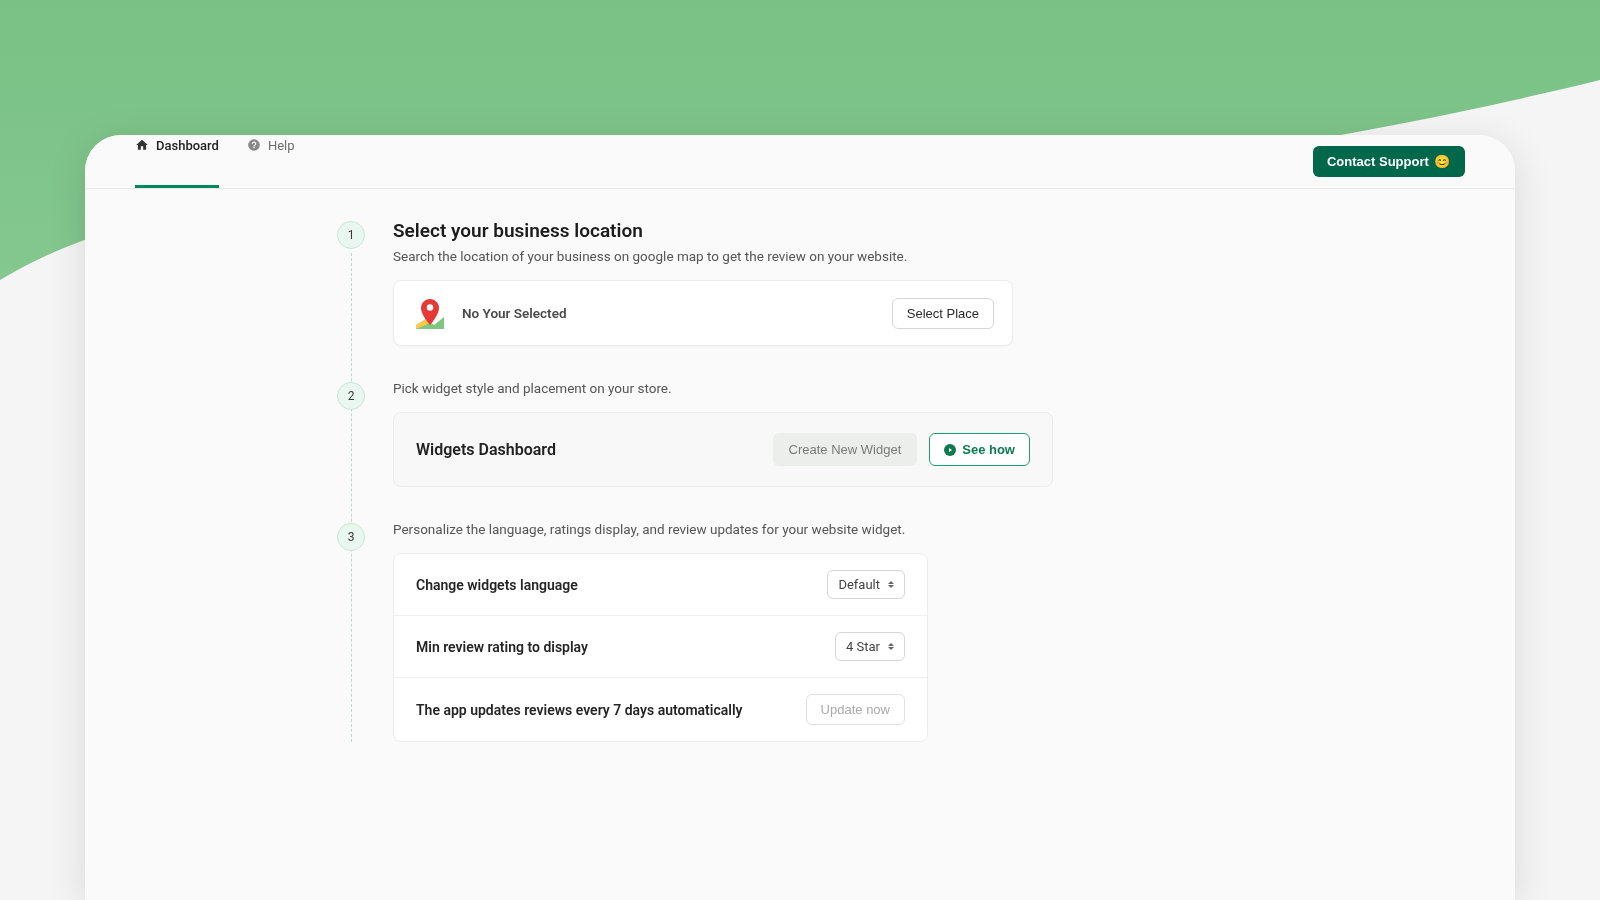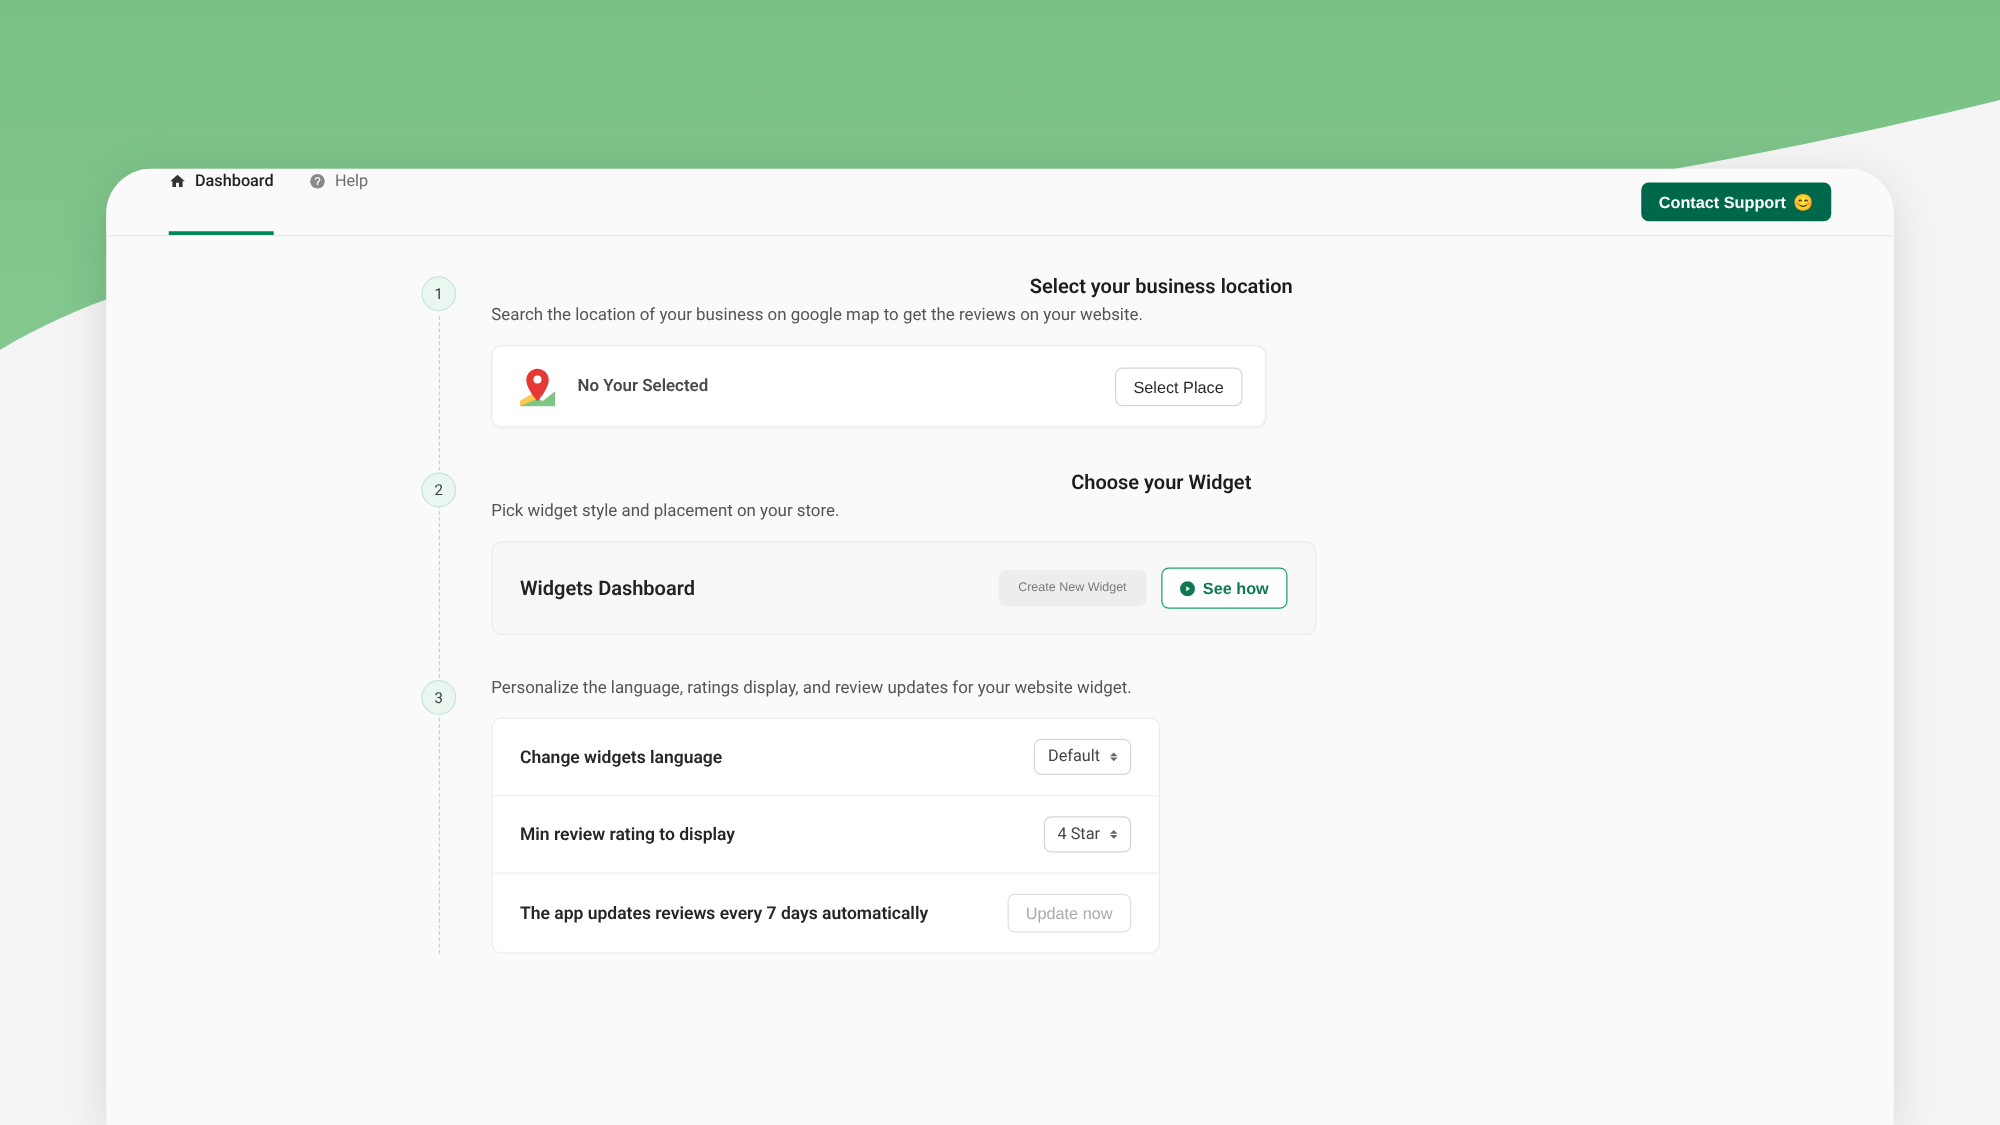"Select your business location" .step-title { font-size: 16px -> 19px; text-align: center -> none }
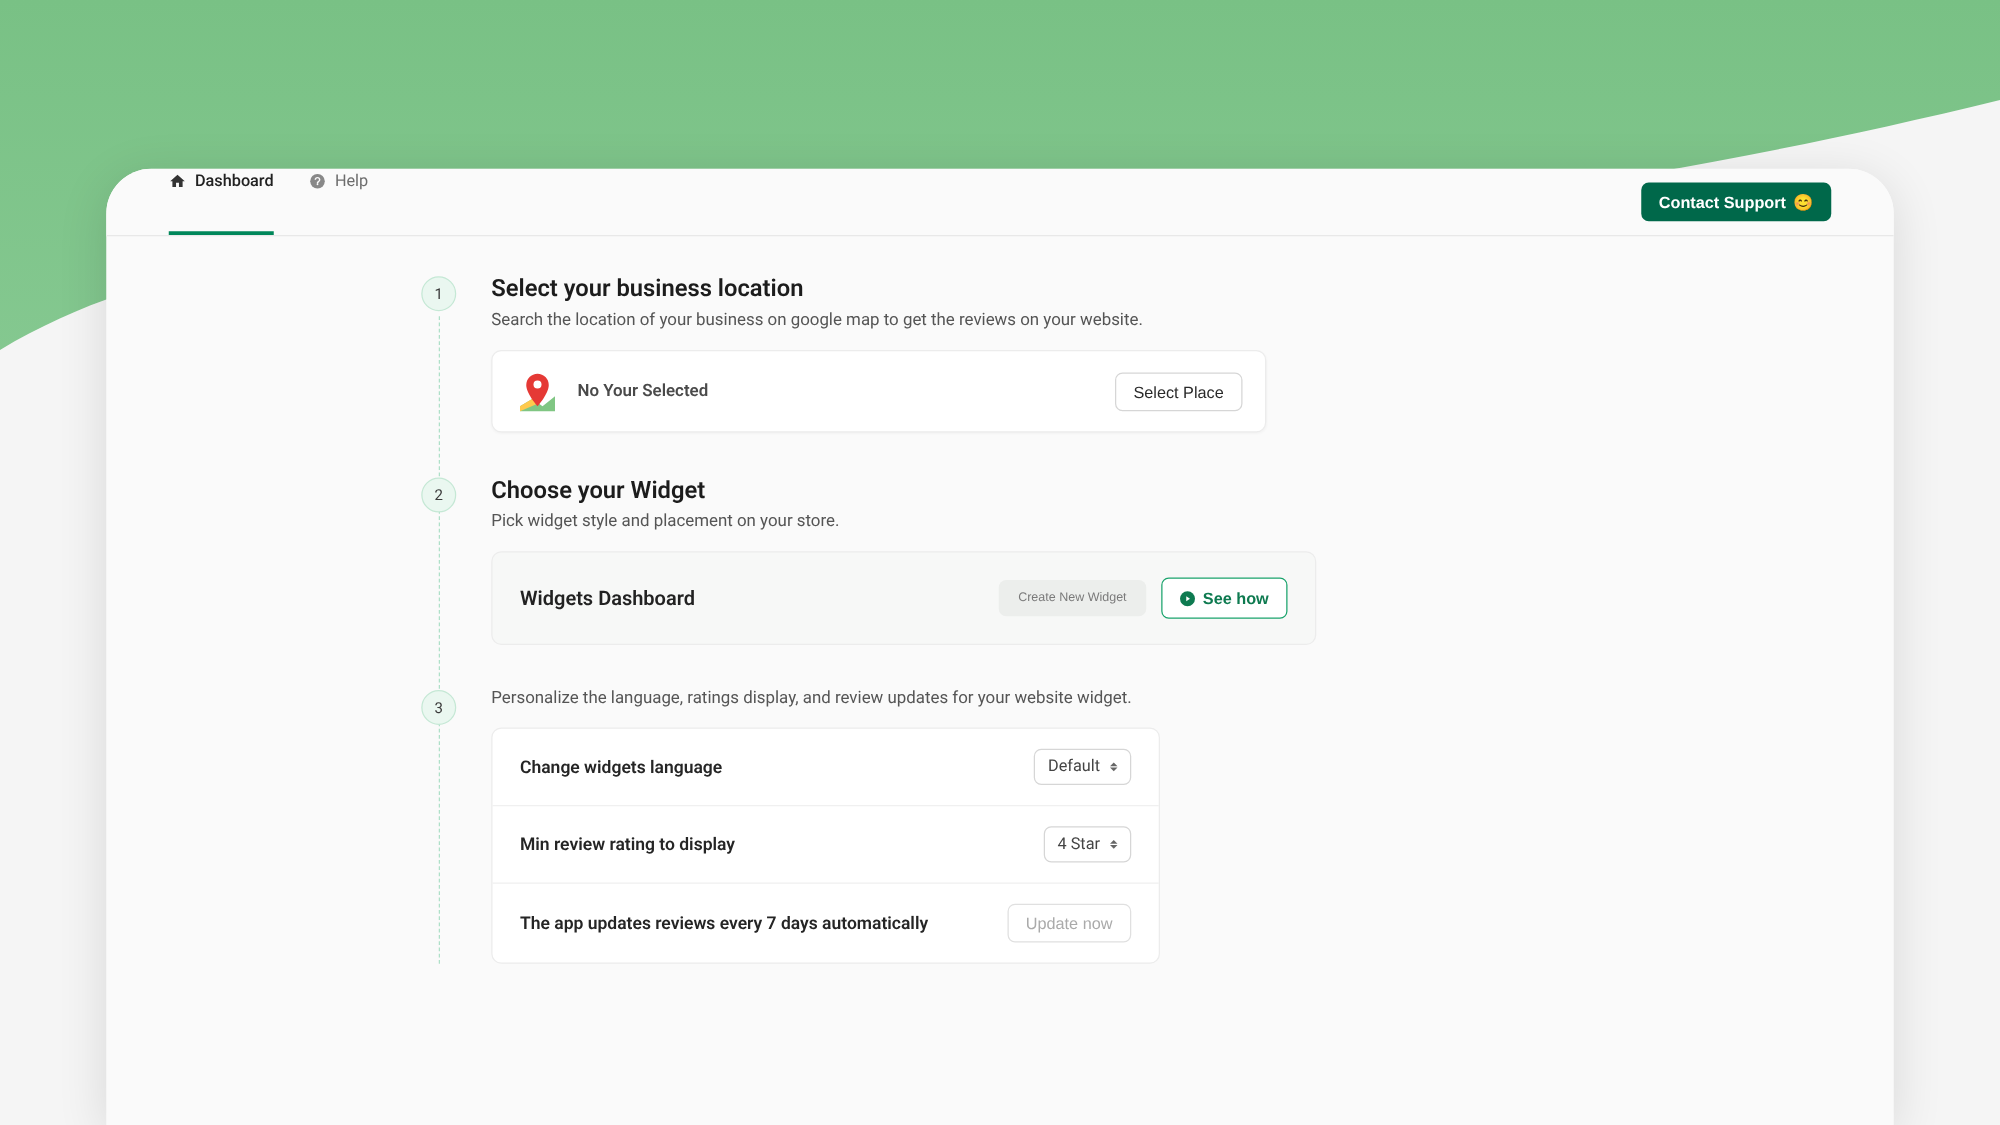"Search the location of your" div.step-desc { text: reviews -> review }
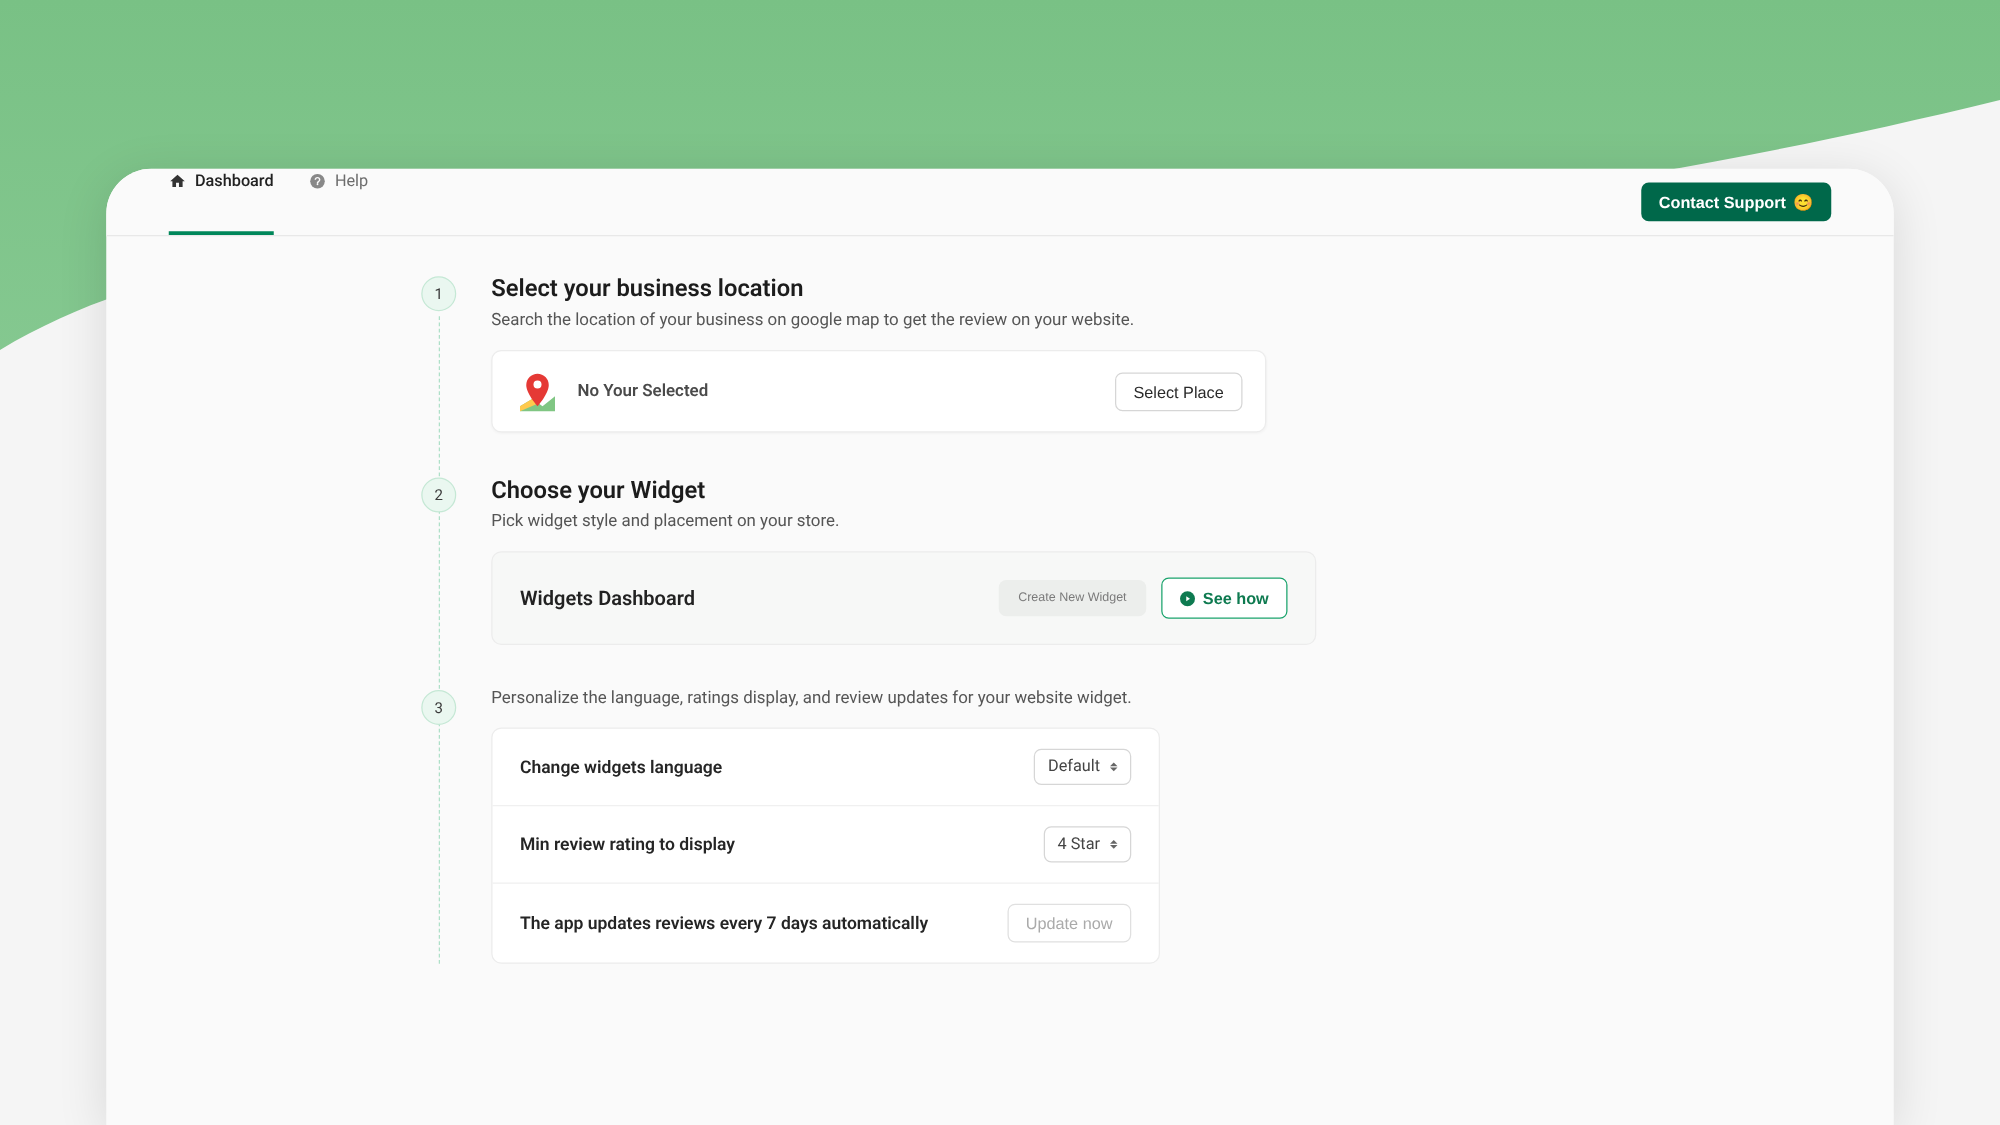"Choose your Widget" div.step-title { html: <div>Choose your Widget</div> -> none }
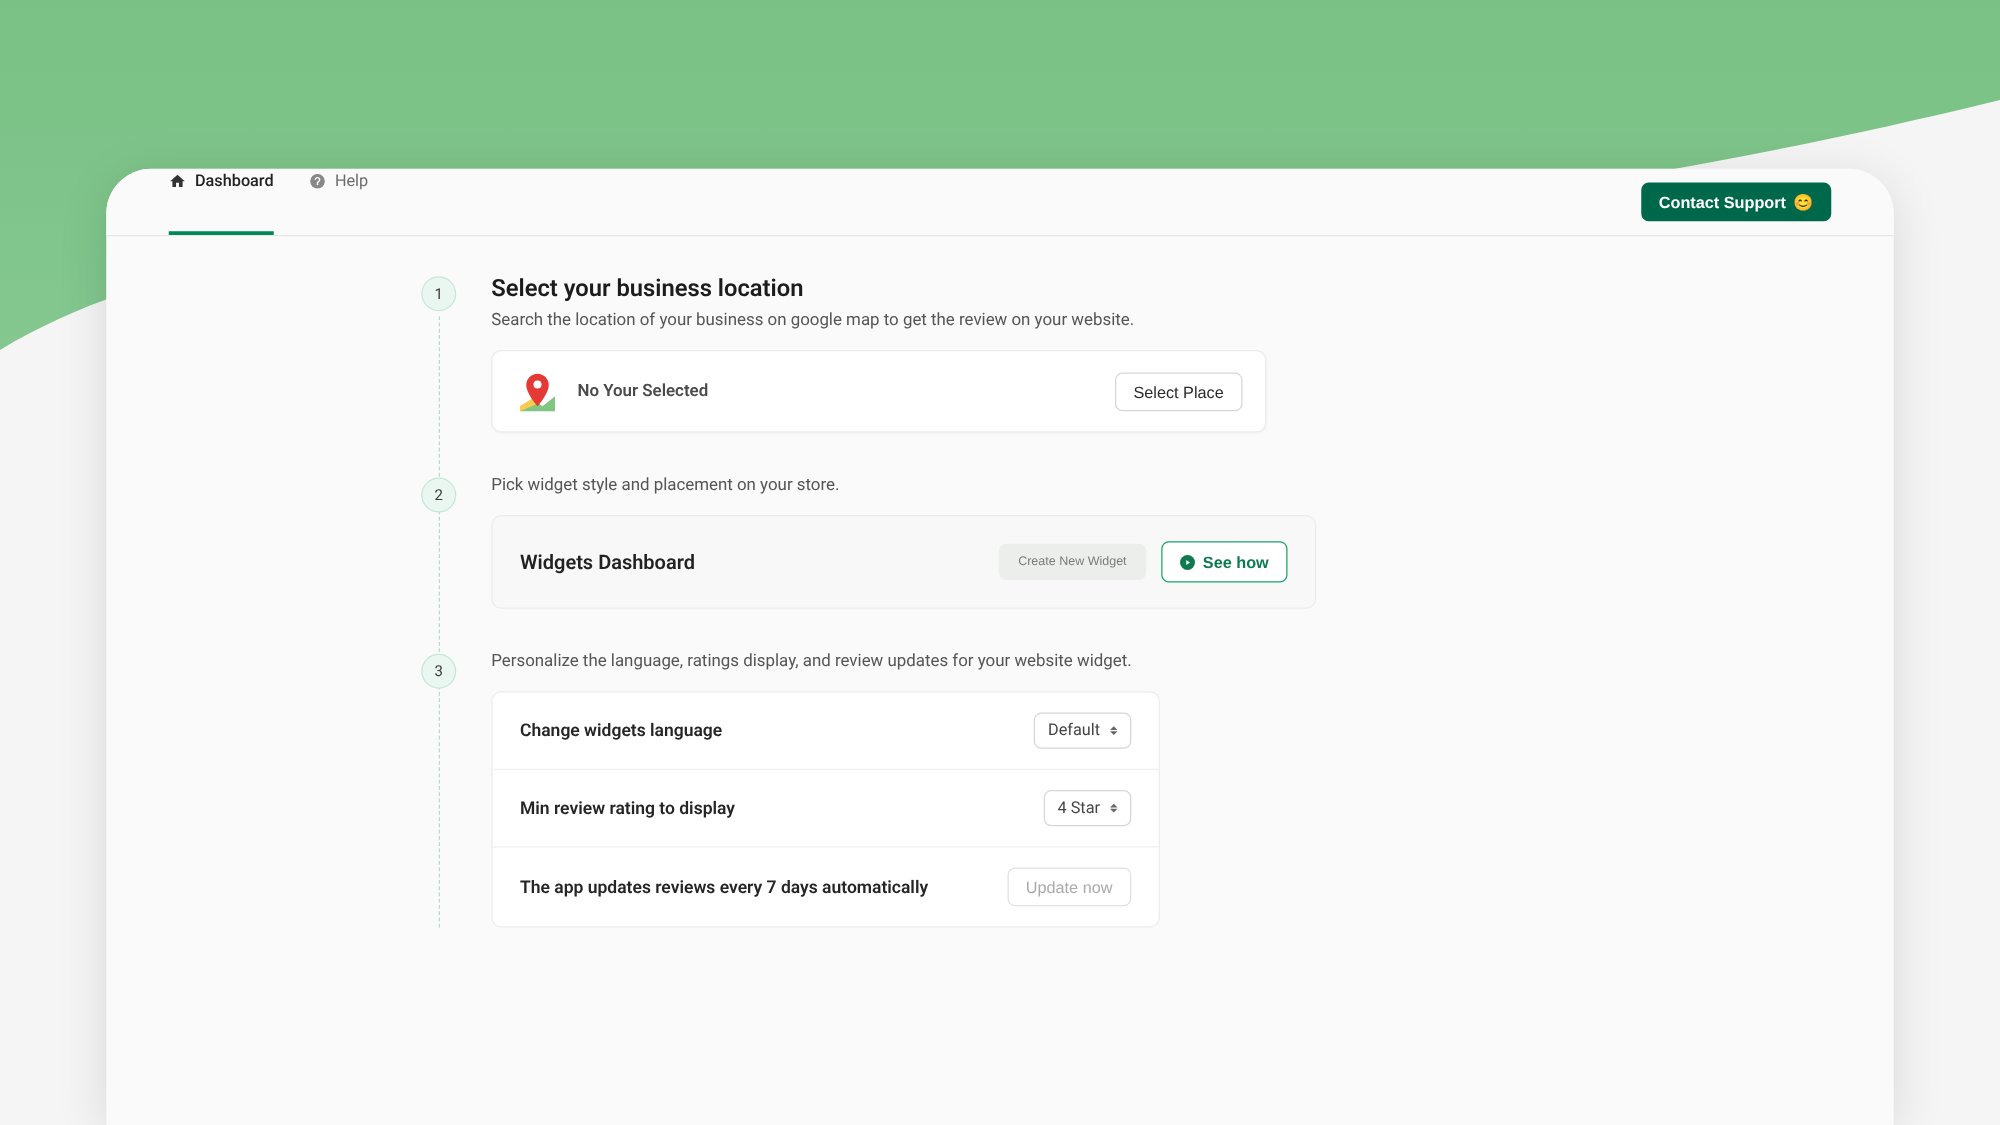"Create New Widget" .btn-muted { font-size: 10px -> 13px }
